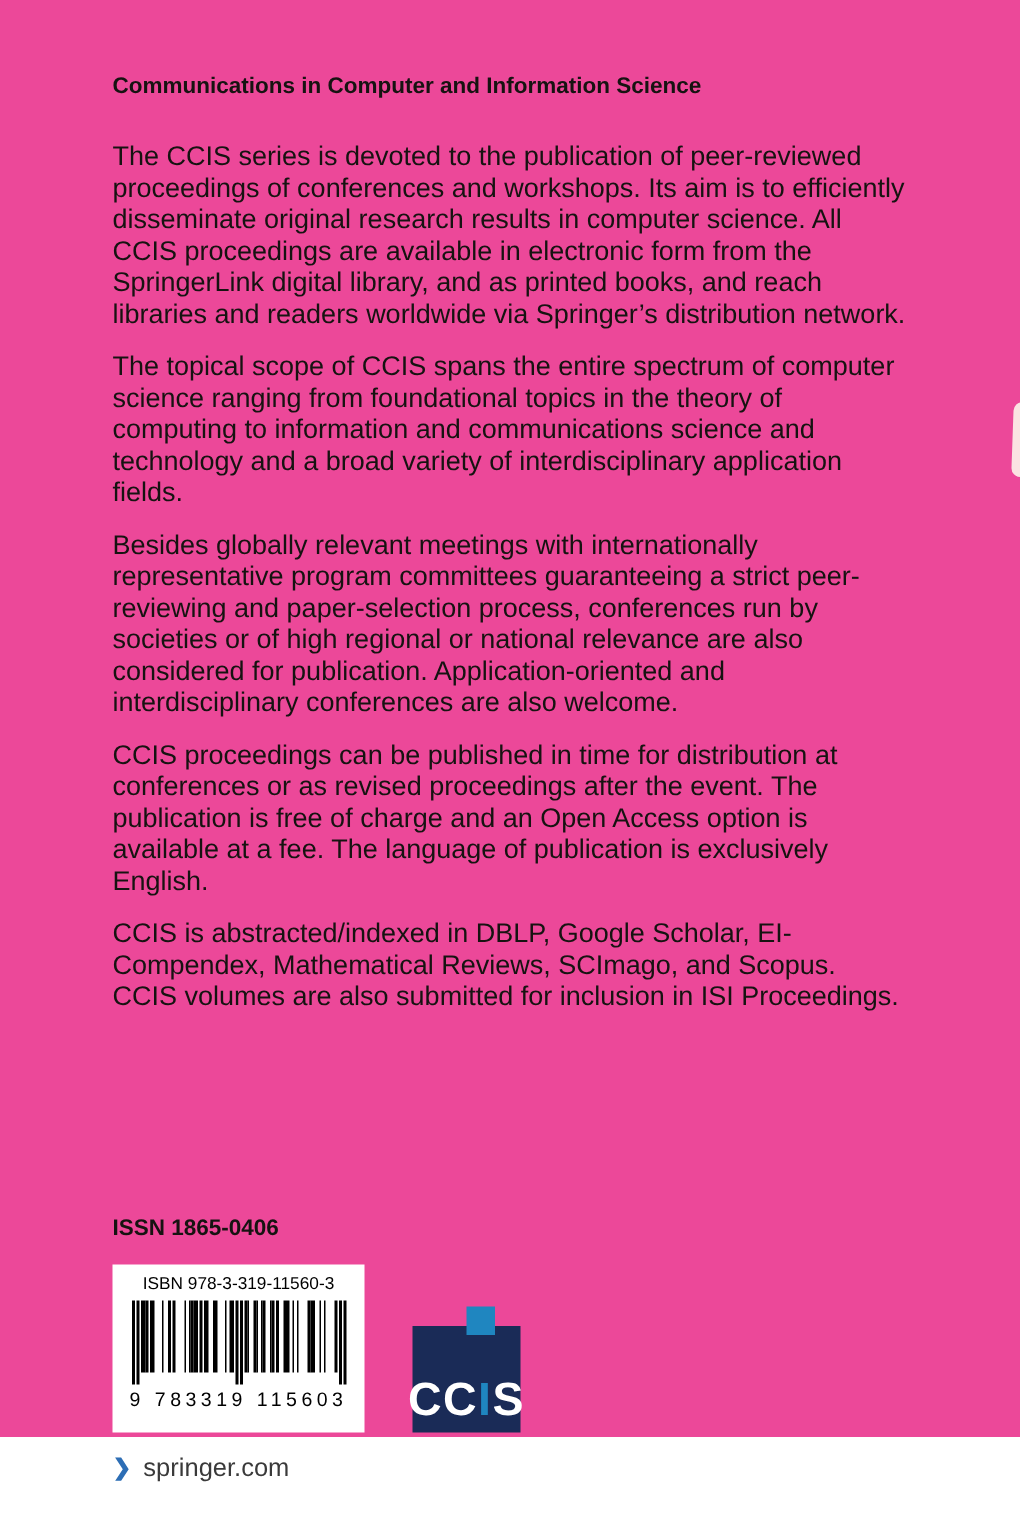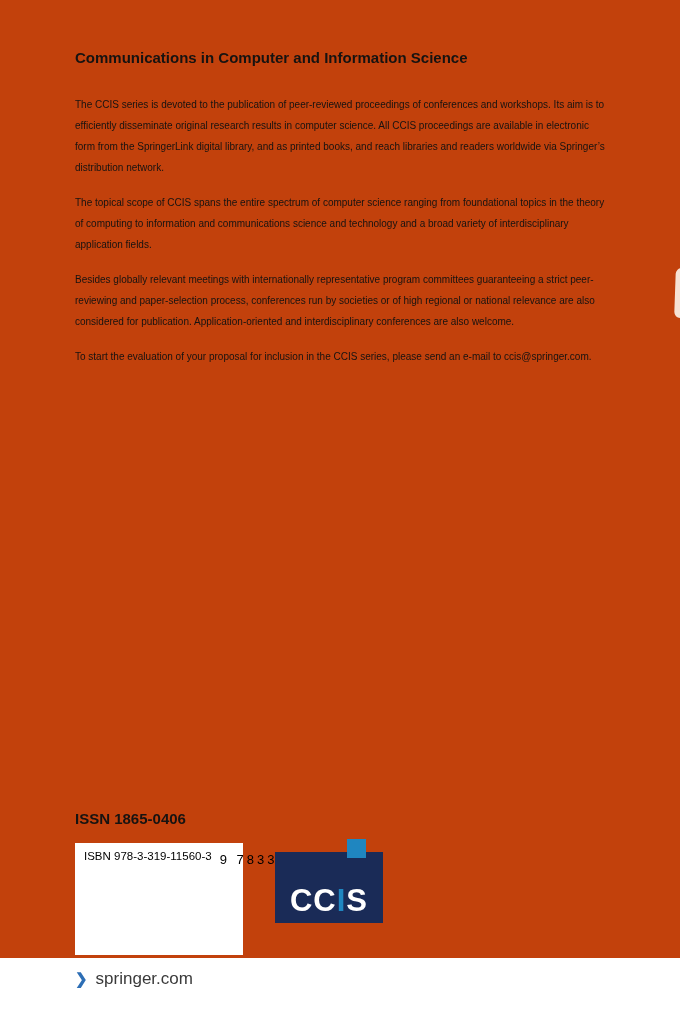"Communications in Computer and" div.cover { background: #c2410c -> #ec4899 }
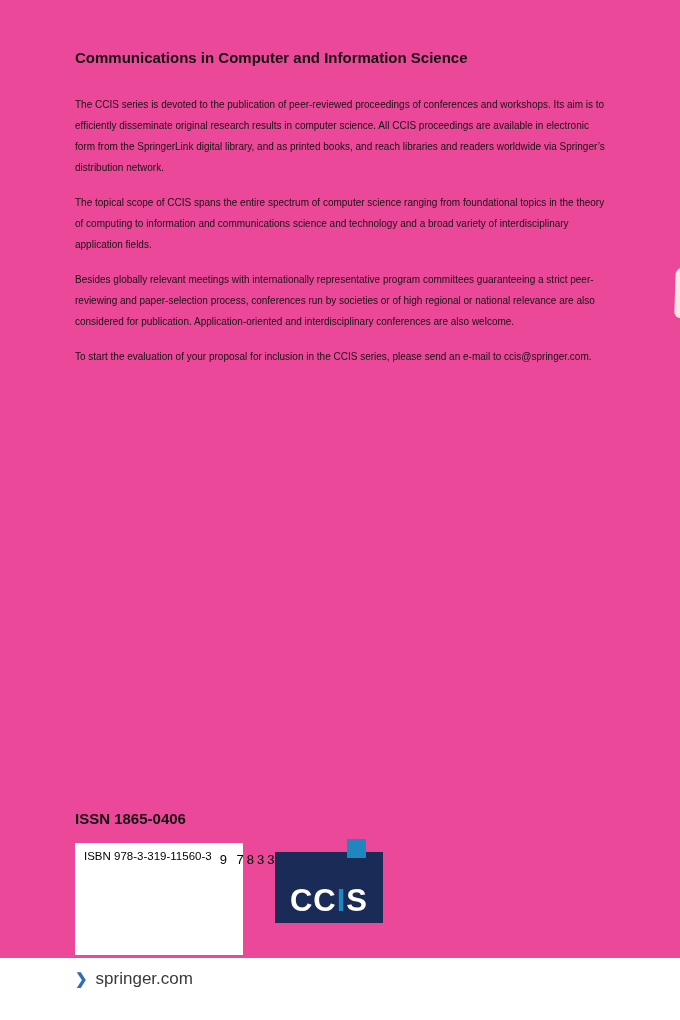"The CCIS series is devoted" .content p { font-size: 10px -> 18px }
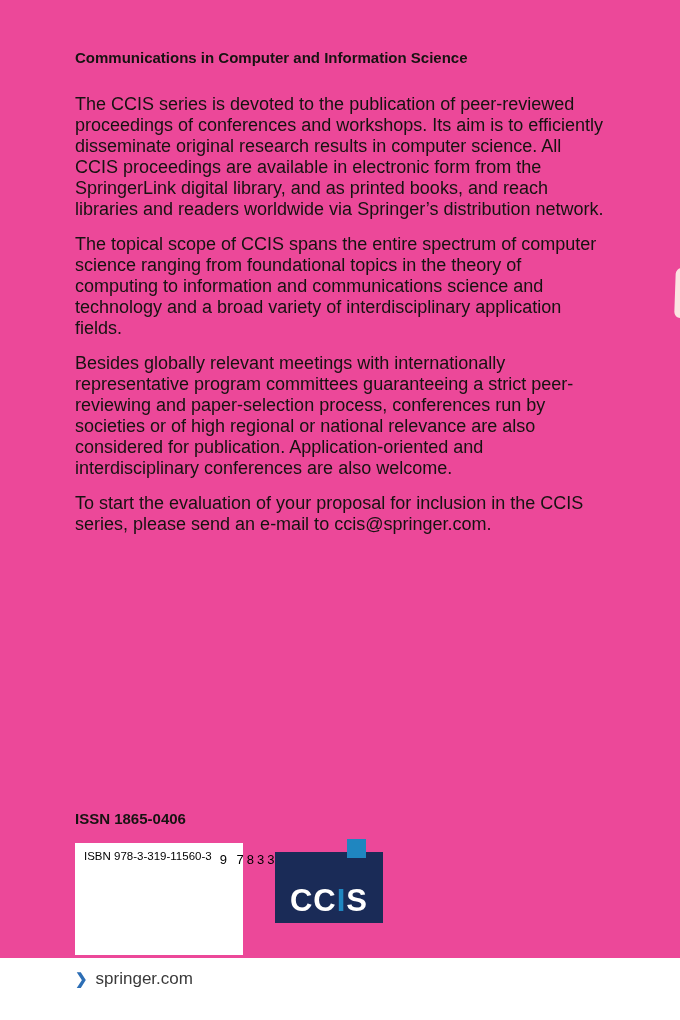"CCIS proceedings can be published" p { html: none -> <p>CCIS proceedings can be published in time for distribution at conferences or as revised proceedings after the event. The publication is free of charge and an Open Access option is available at a fee. The language of publication is exclusively English.</p> }
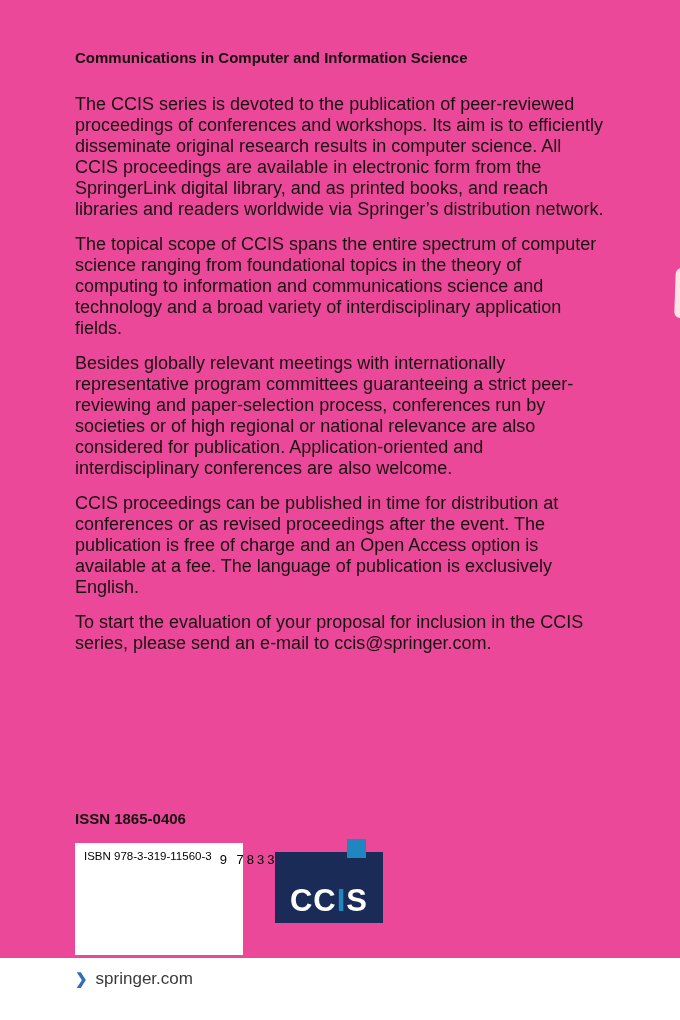"CCIS is abstracted/indexed in DBLP," p { html: none -> <p>CCIS is abstracted/indexed in DBLP, Google Scholar, EI-Compendex, Mathematical Reviews, SCImago, and Scopus. CCIS volumes are also submitted for inclusion in ISI Proceedings.</p> }
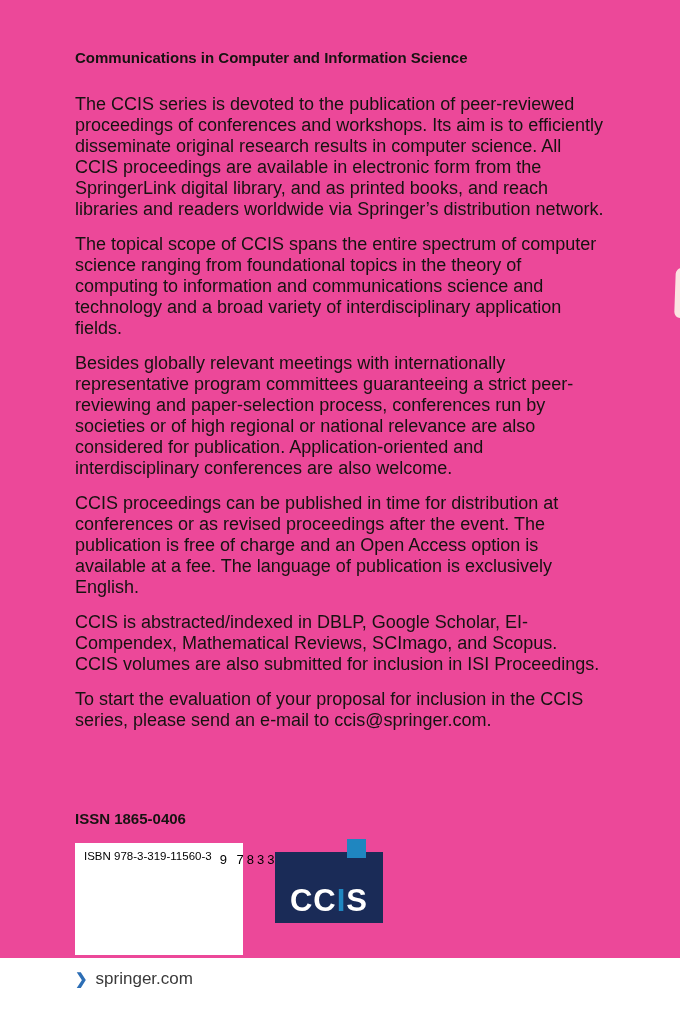"To start the evaluation of" p { html: <p>To start the evaluation of your proposal for inclusion in the CCIS series, please send an e-mail to ccis@springer.com.</p> -> none }
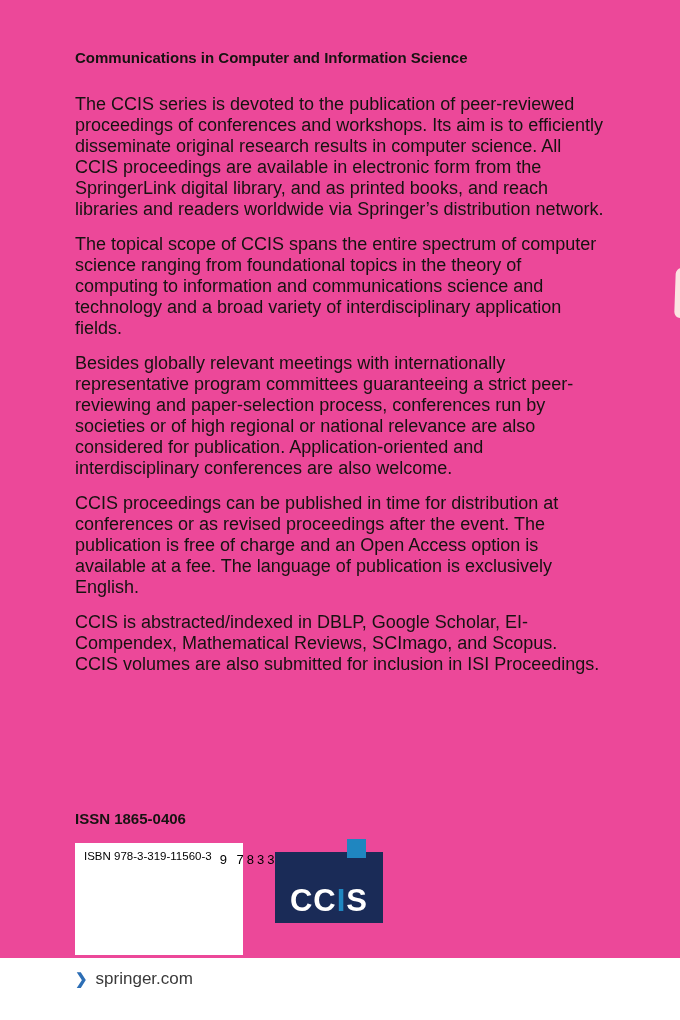"ISBN 978-3-319-11560-3" .barcode-box { flex-direction: none -> column }
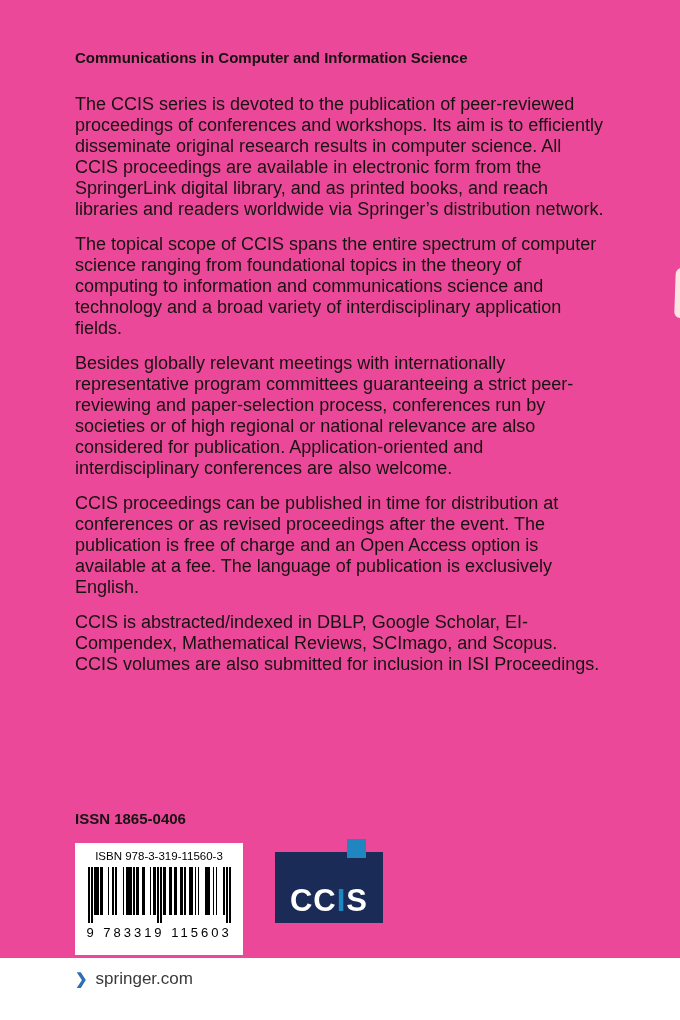"CCIS" .ccis-logo { top: 852px -> 884px; width: 108px -> 72px }
